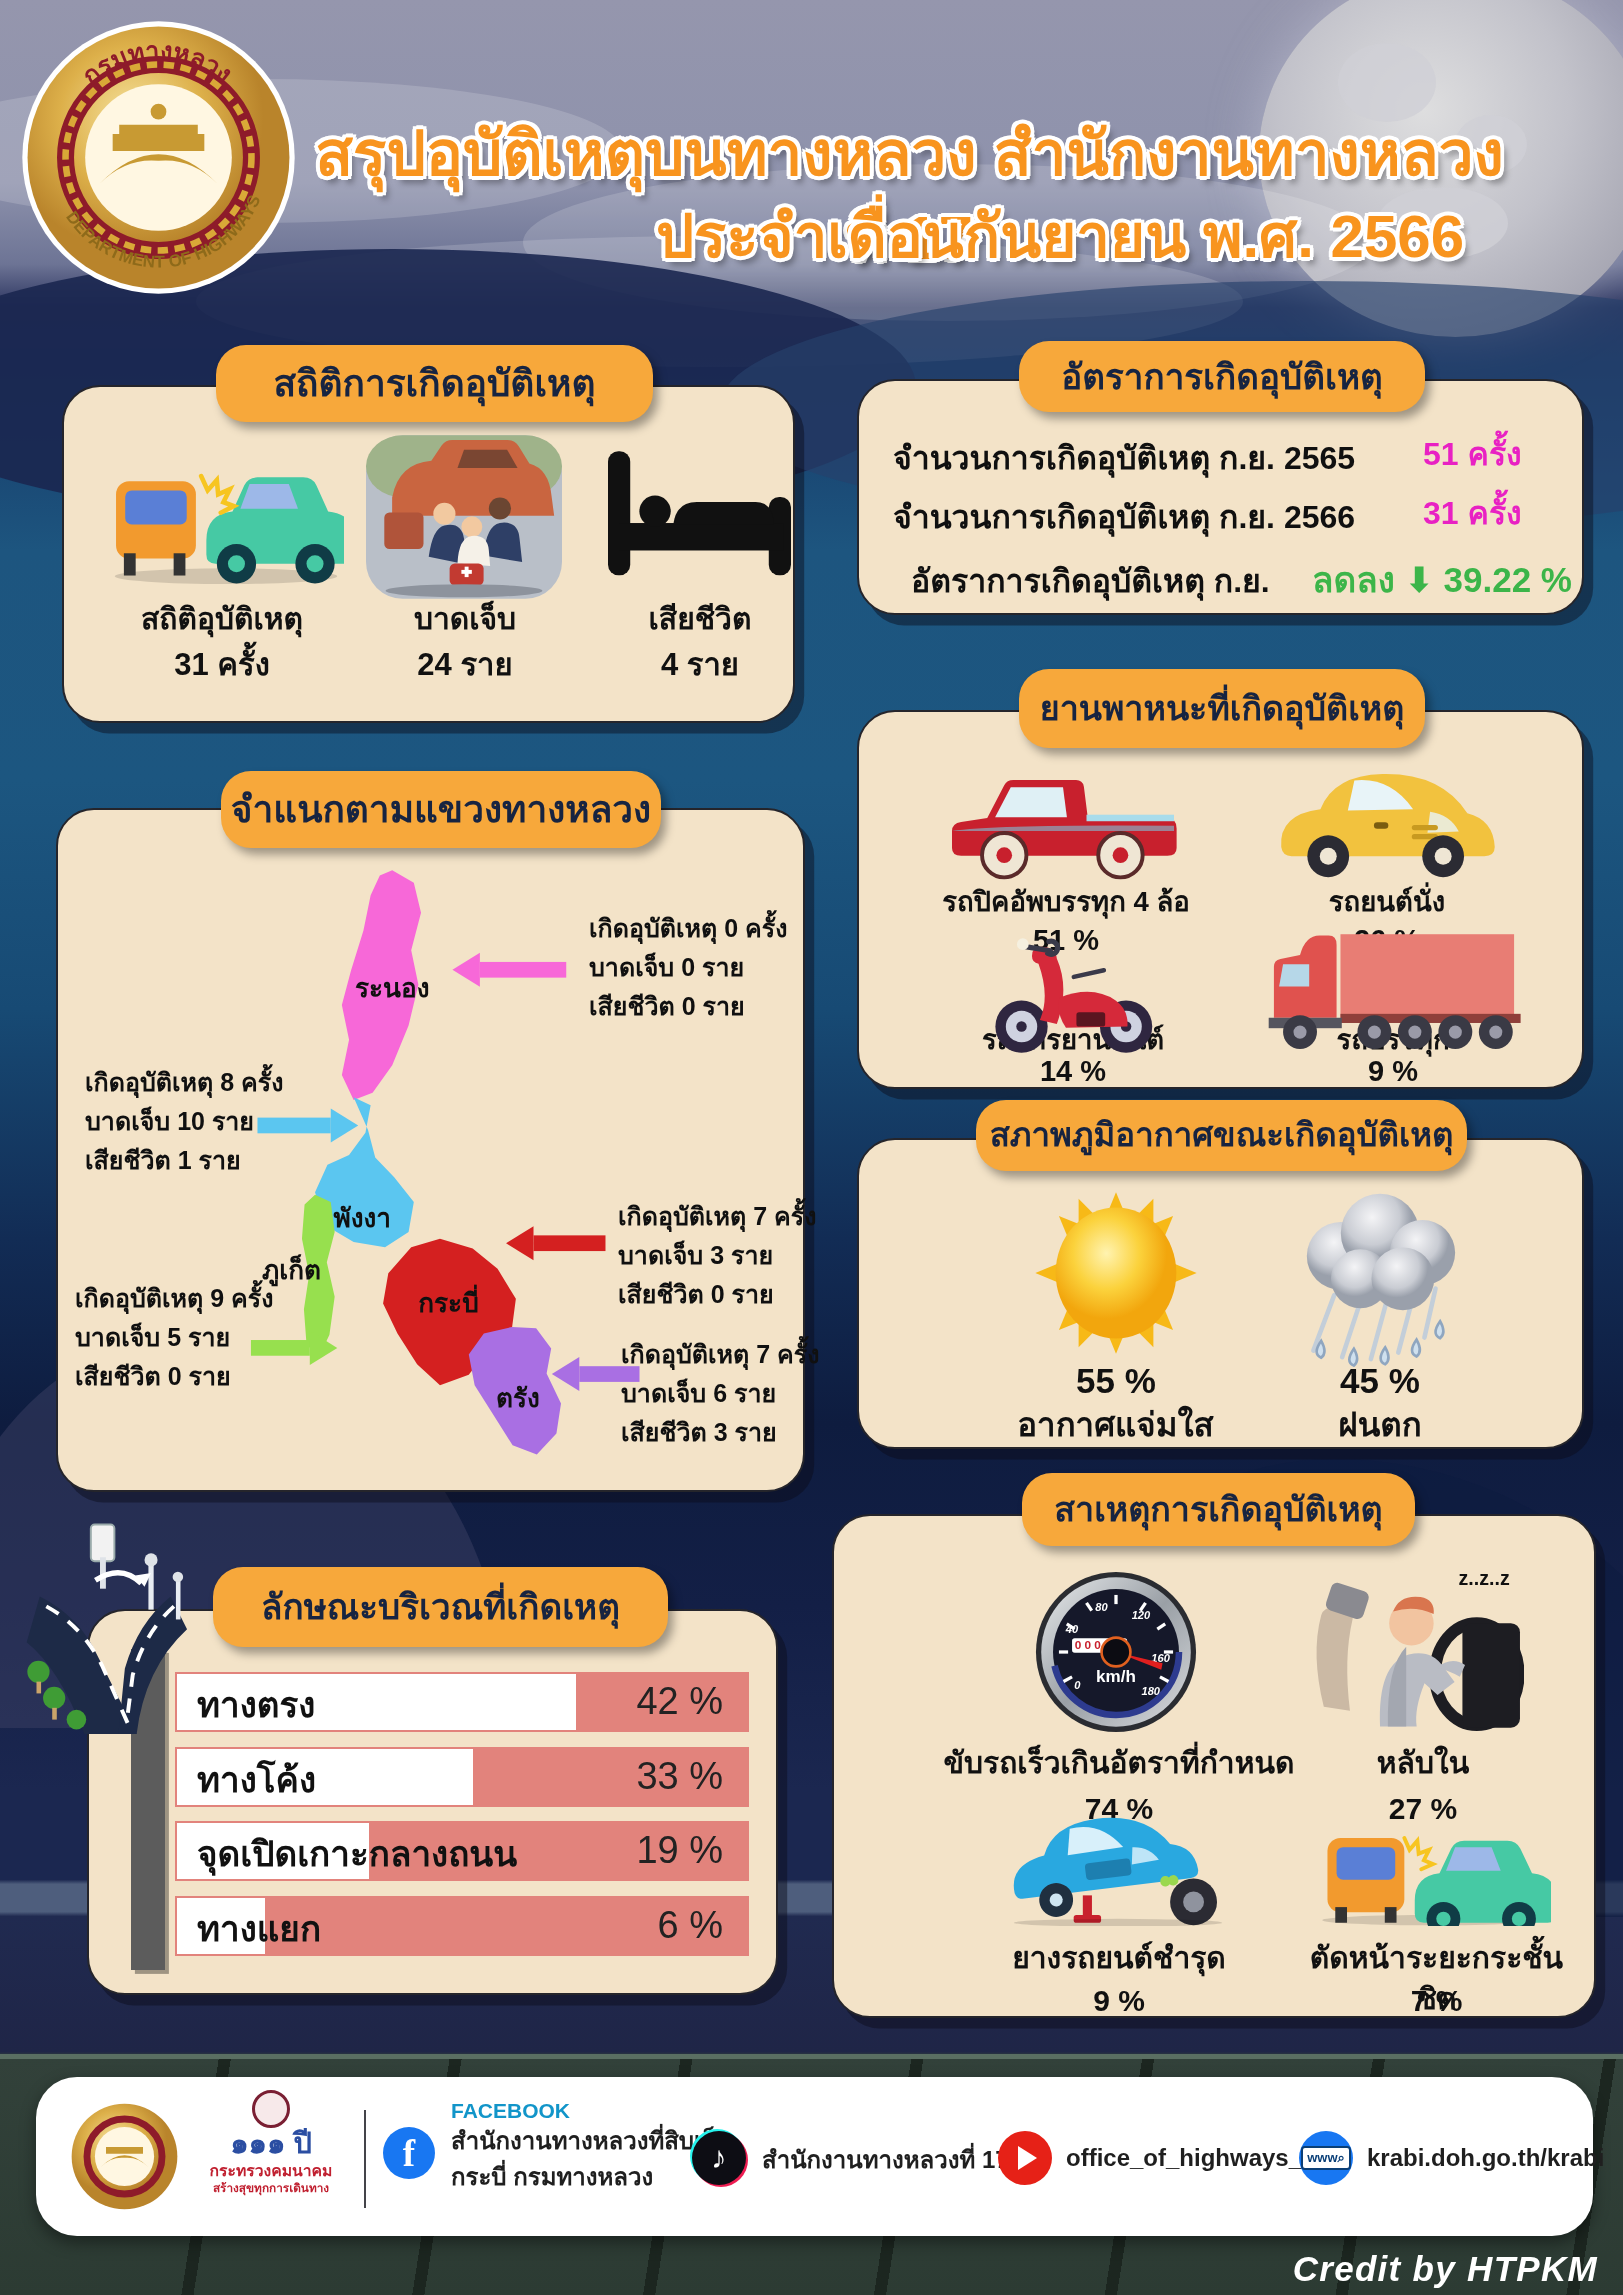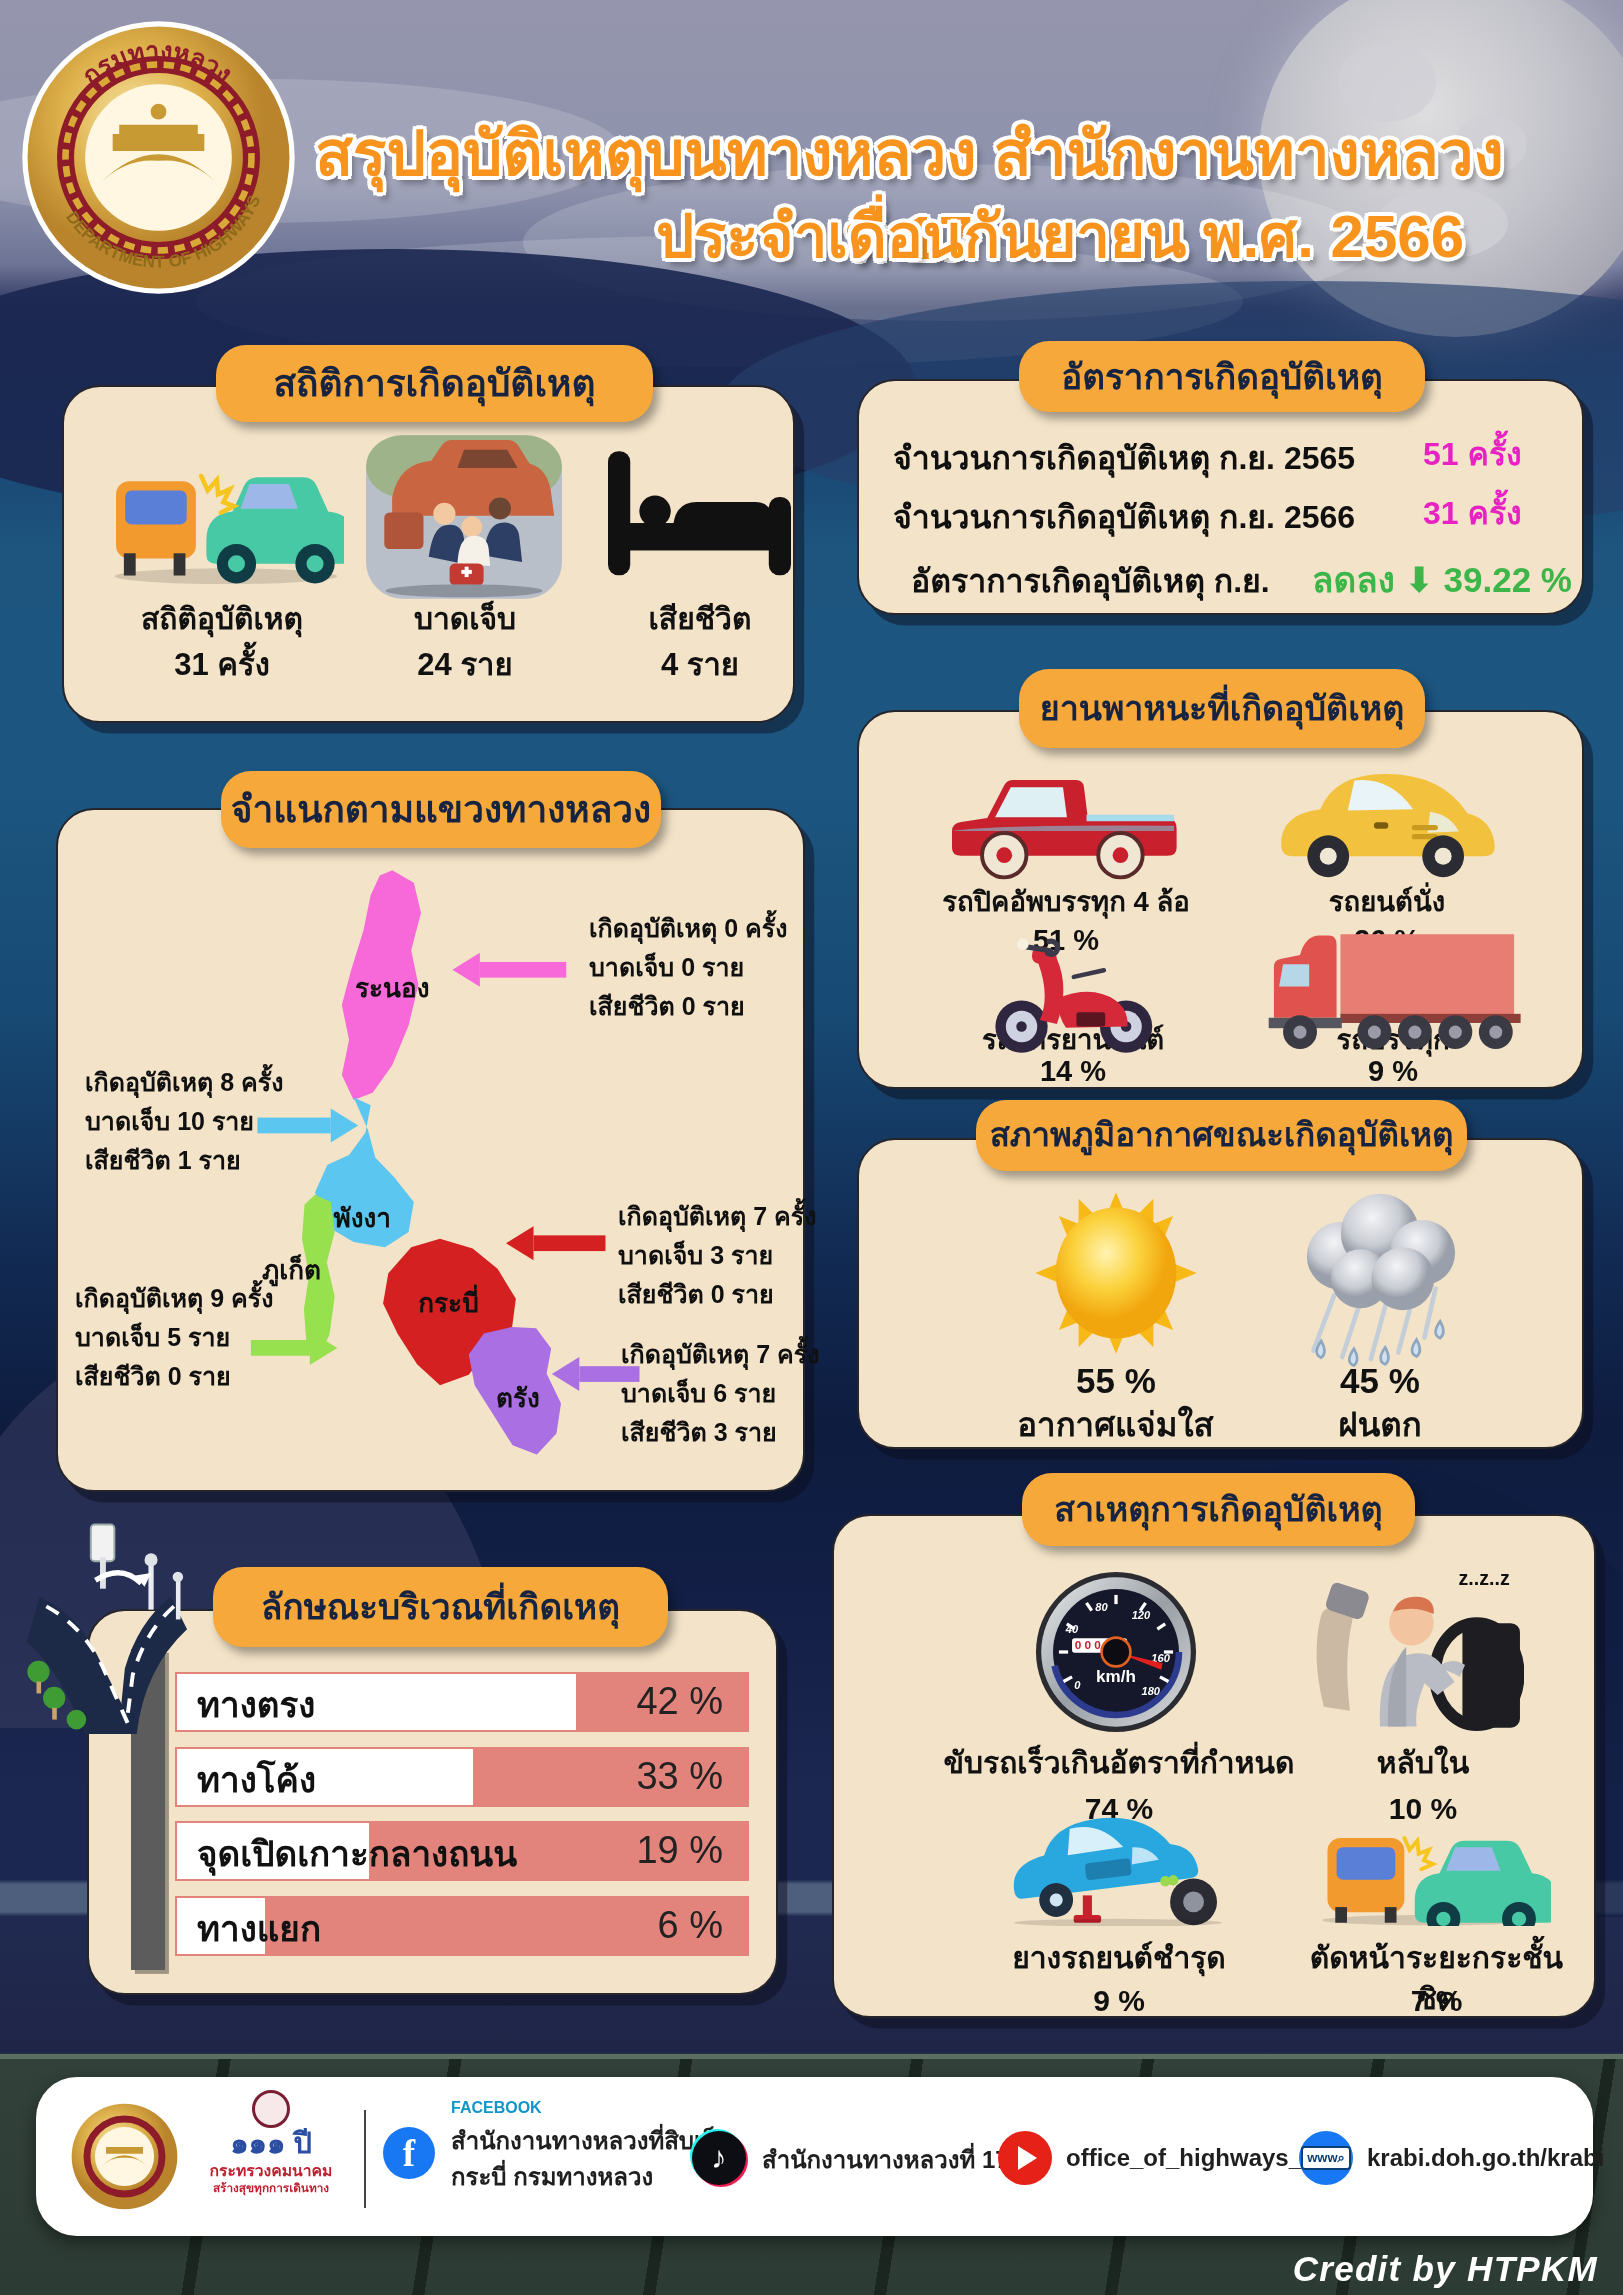"10 %" div.cause-label { text: 10 -> 27 }
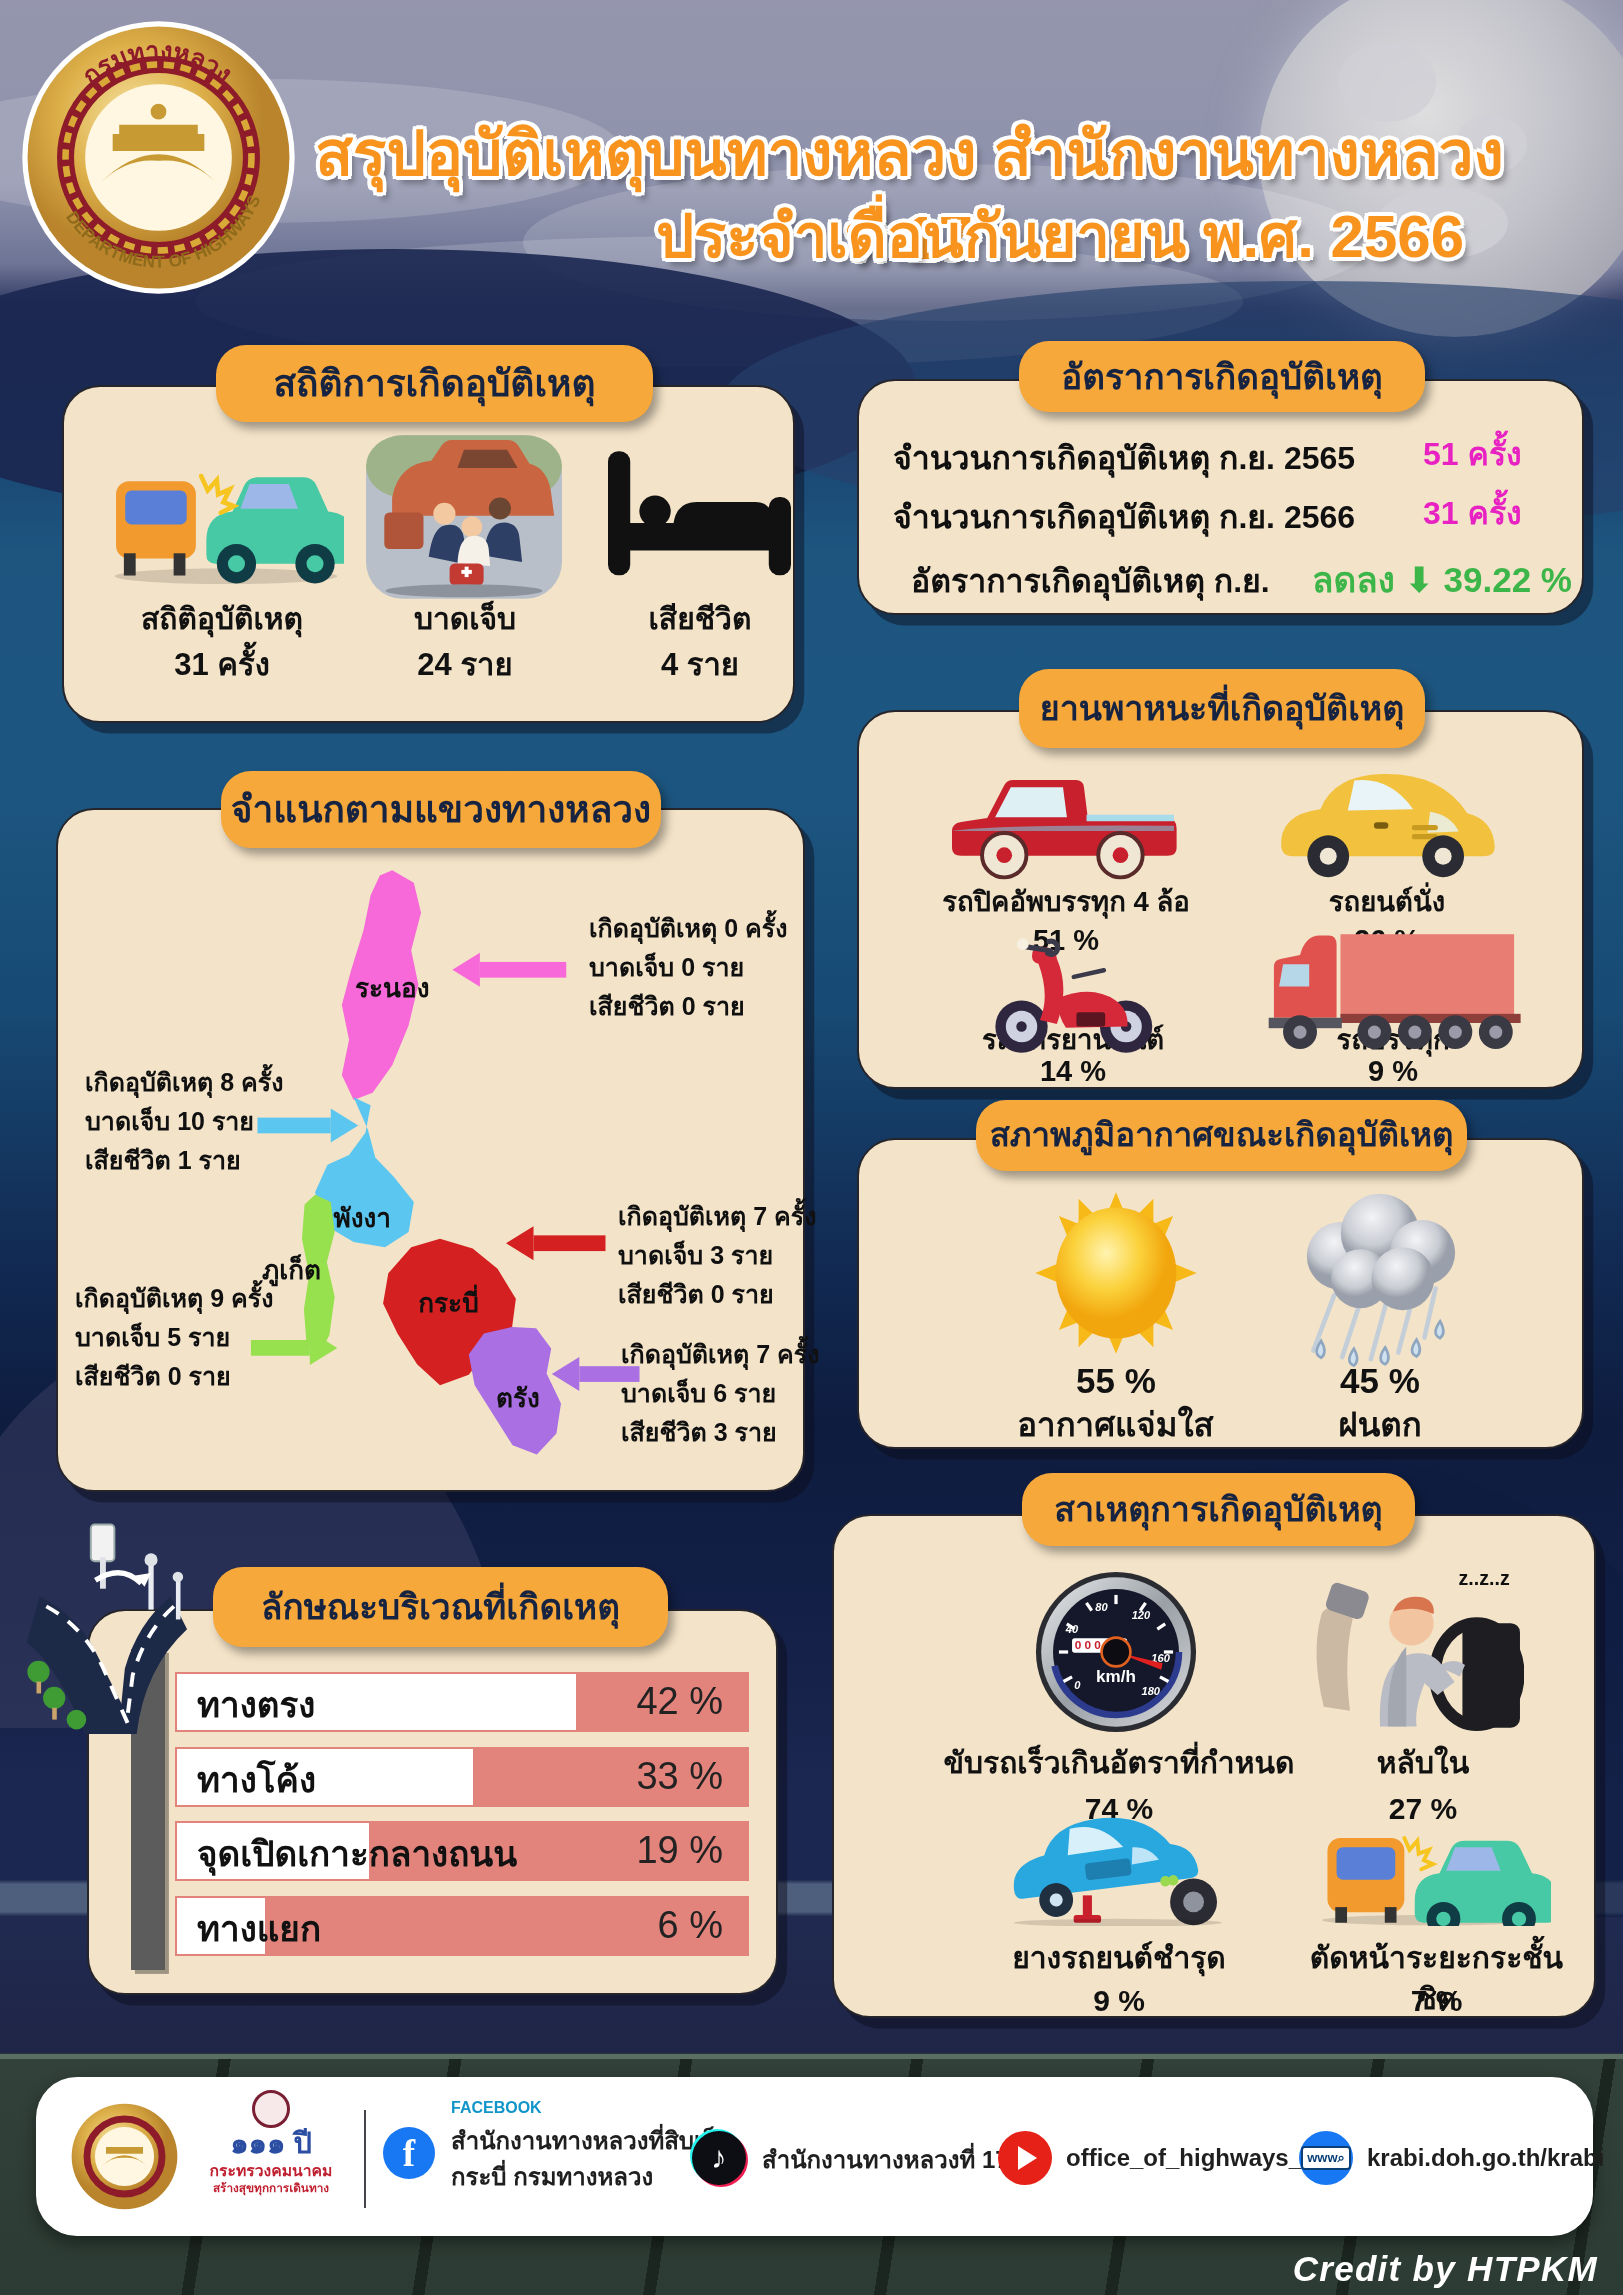"FACEBOOK" div.abs { font-size: 16px -> 21px }
